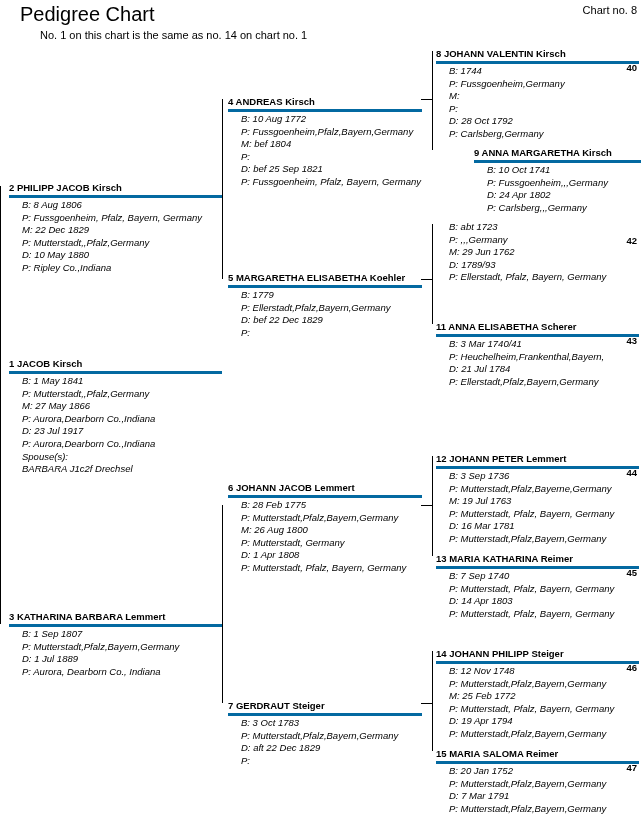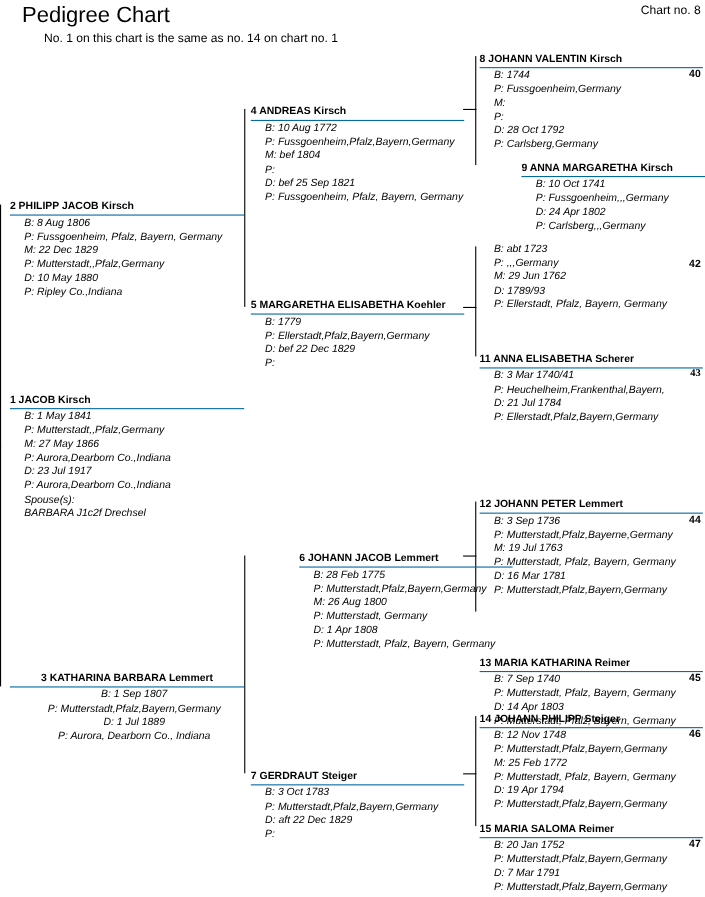"8 JOHANN VALENTIN Kirsch" .underline { border-bottom: 1px solid #0369a1 -> 3px solid #0369a1 }
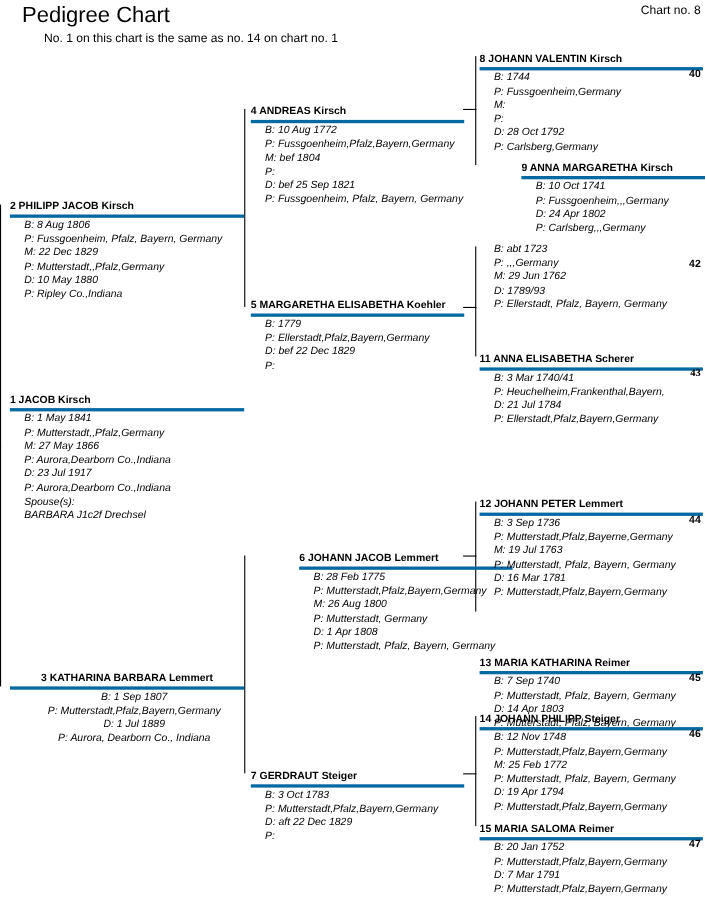"43" div.refno { font-family: Liberation Serif, serif -> none }
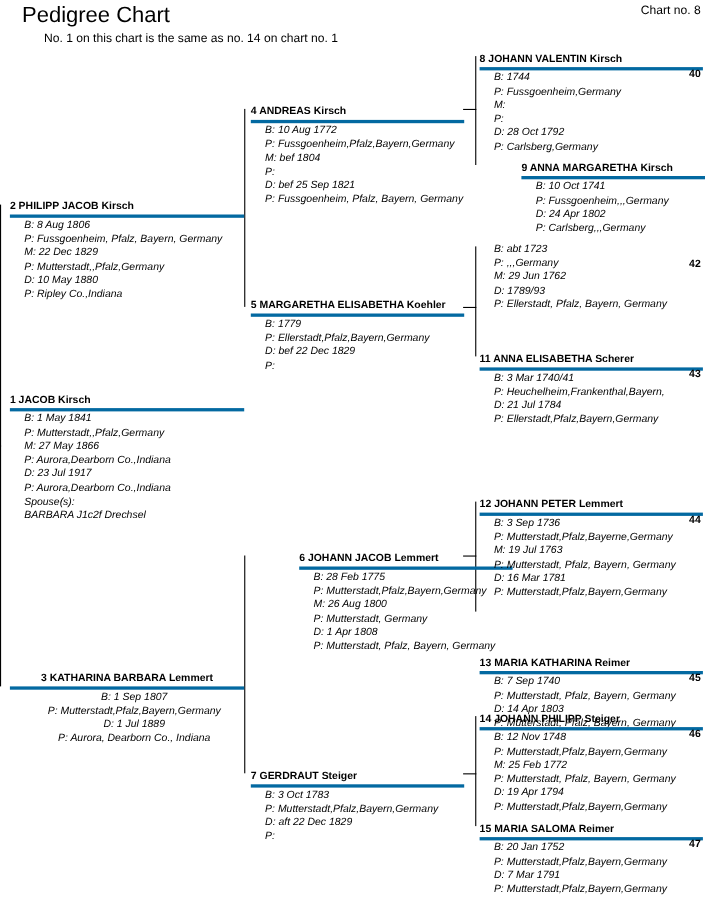"6 JOHANN JACOB Lemmert" div.person { margin-left: 44px -> none; top: 501px -> 481px }
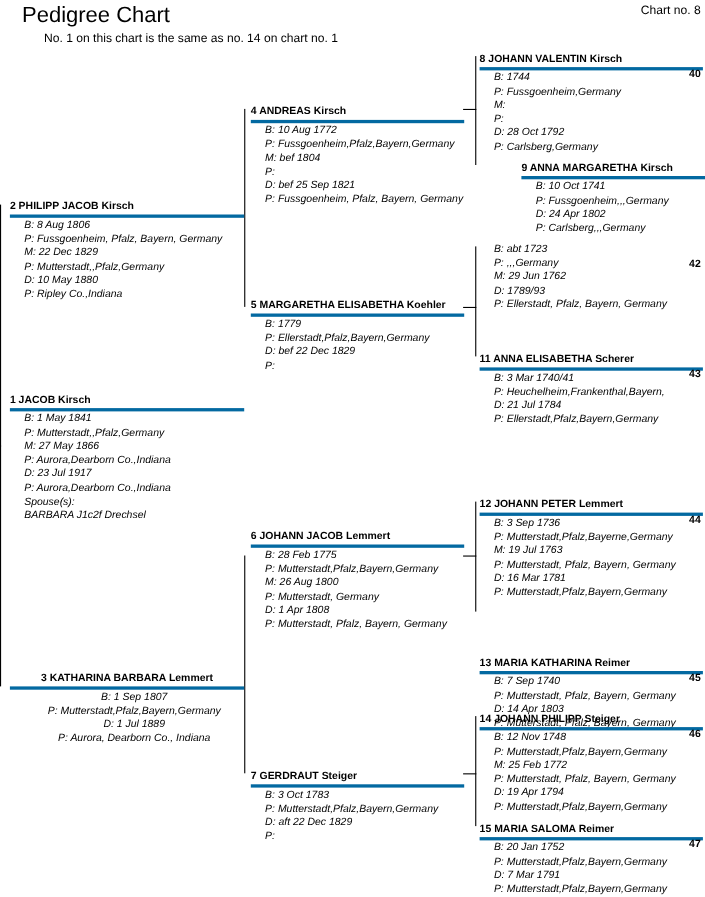"13 MARIA KATHARINA Reimer" div.person { margin-top: 44px -> none }
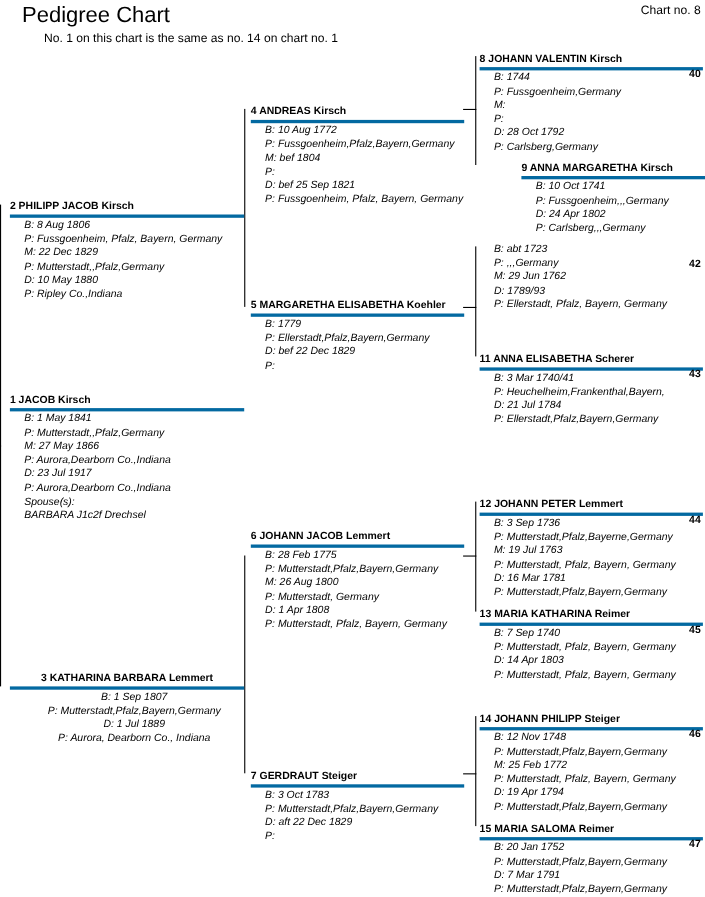"3 KATHARINA BARBARA Lemmert" div.person { text-align: center -> none }
